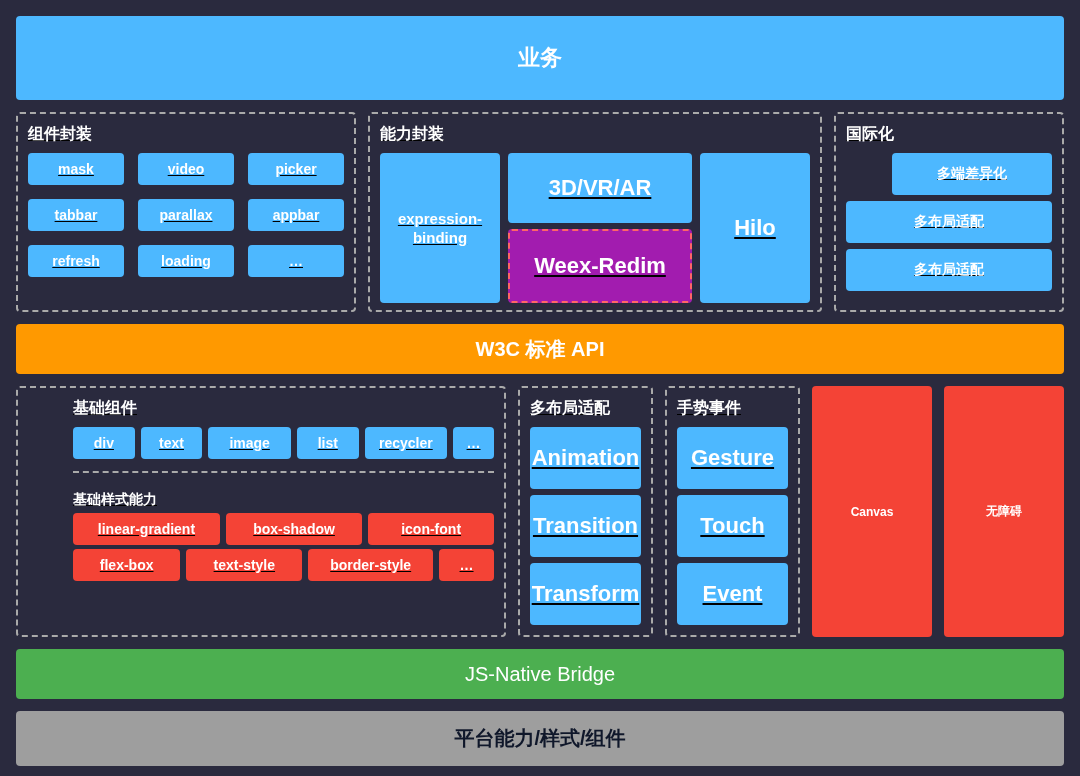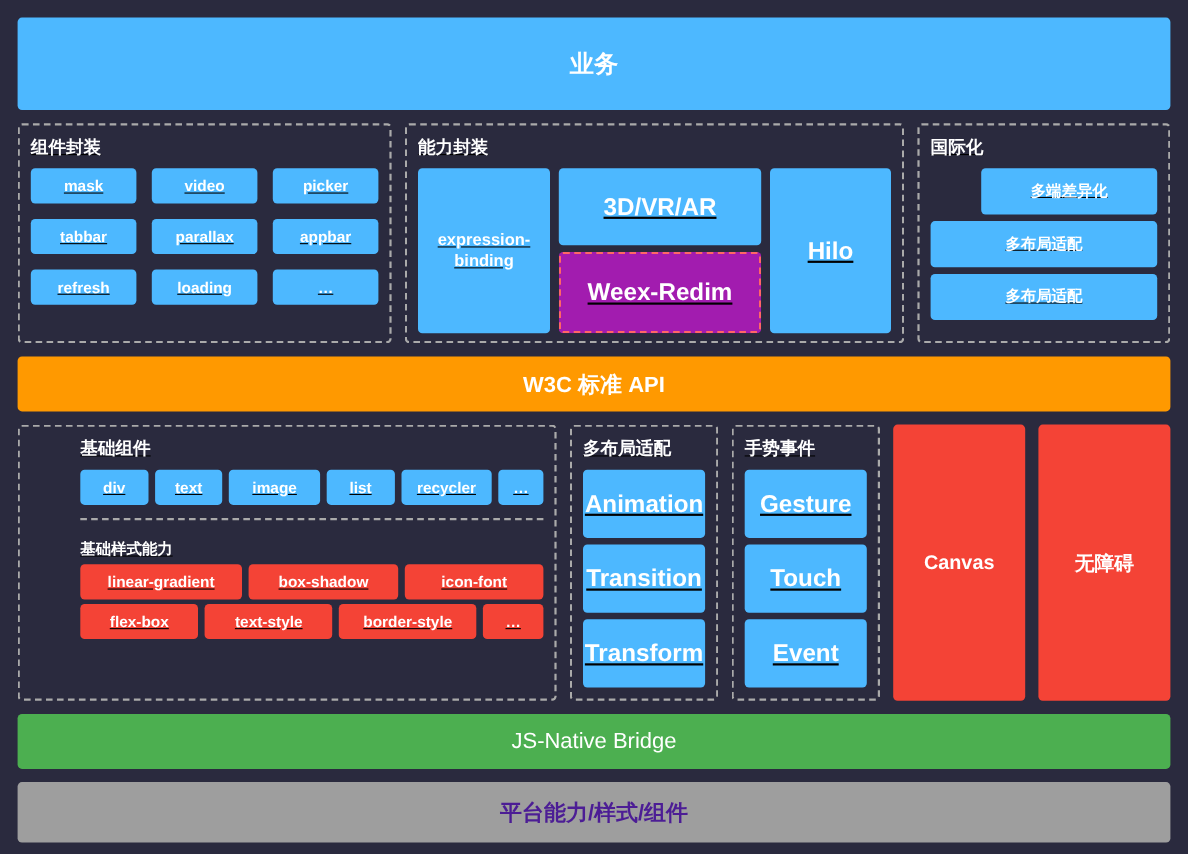"Canvas" .red-block { font-size: 18px -> 12px }
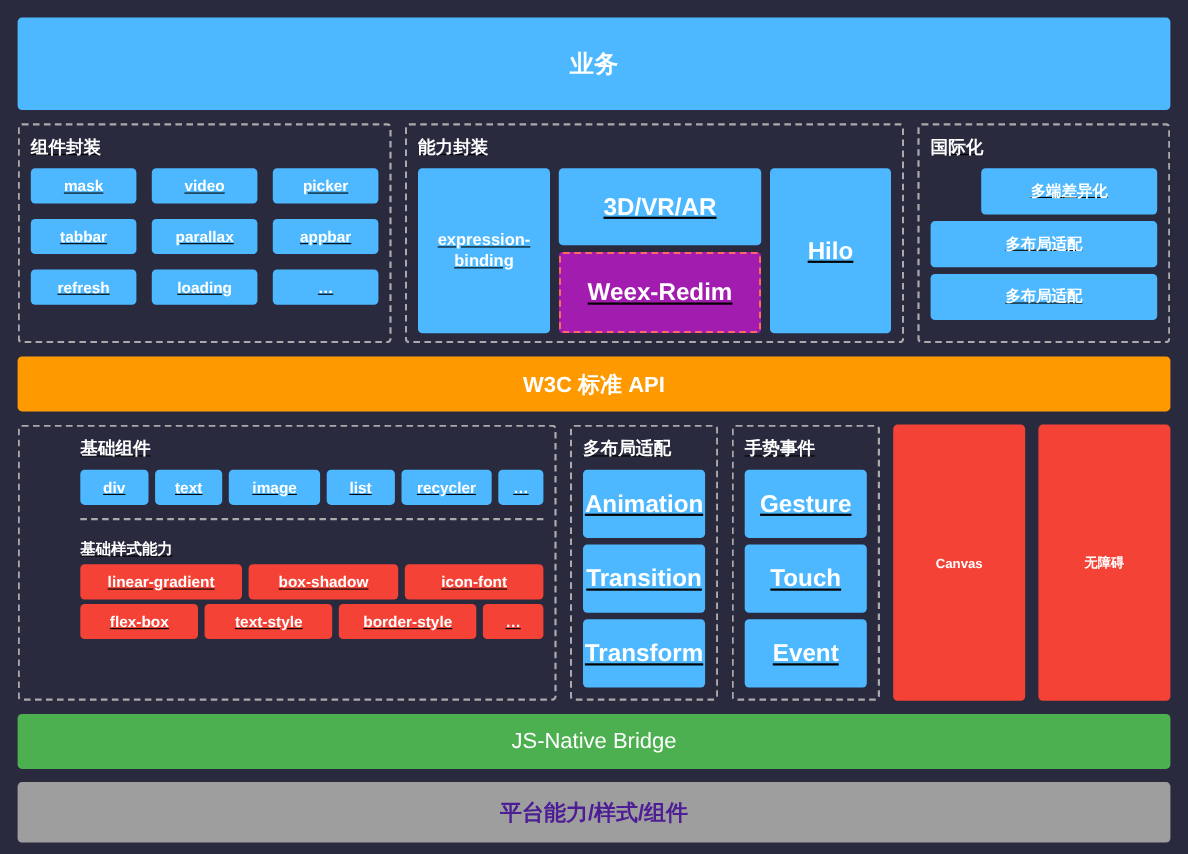"平台能力/样式/组件" .gray-block { color: #4c1d95 -> #0f172a }
